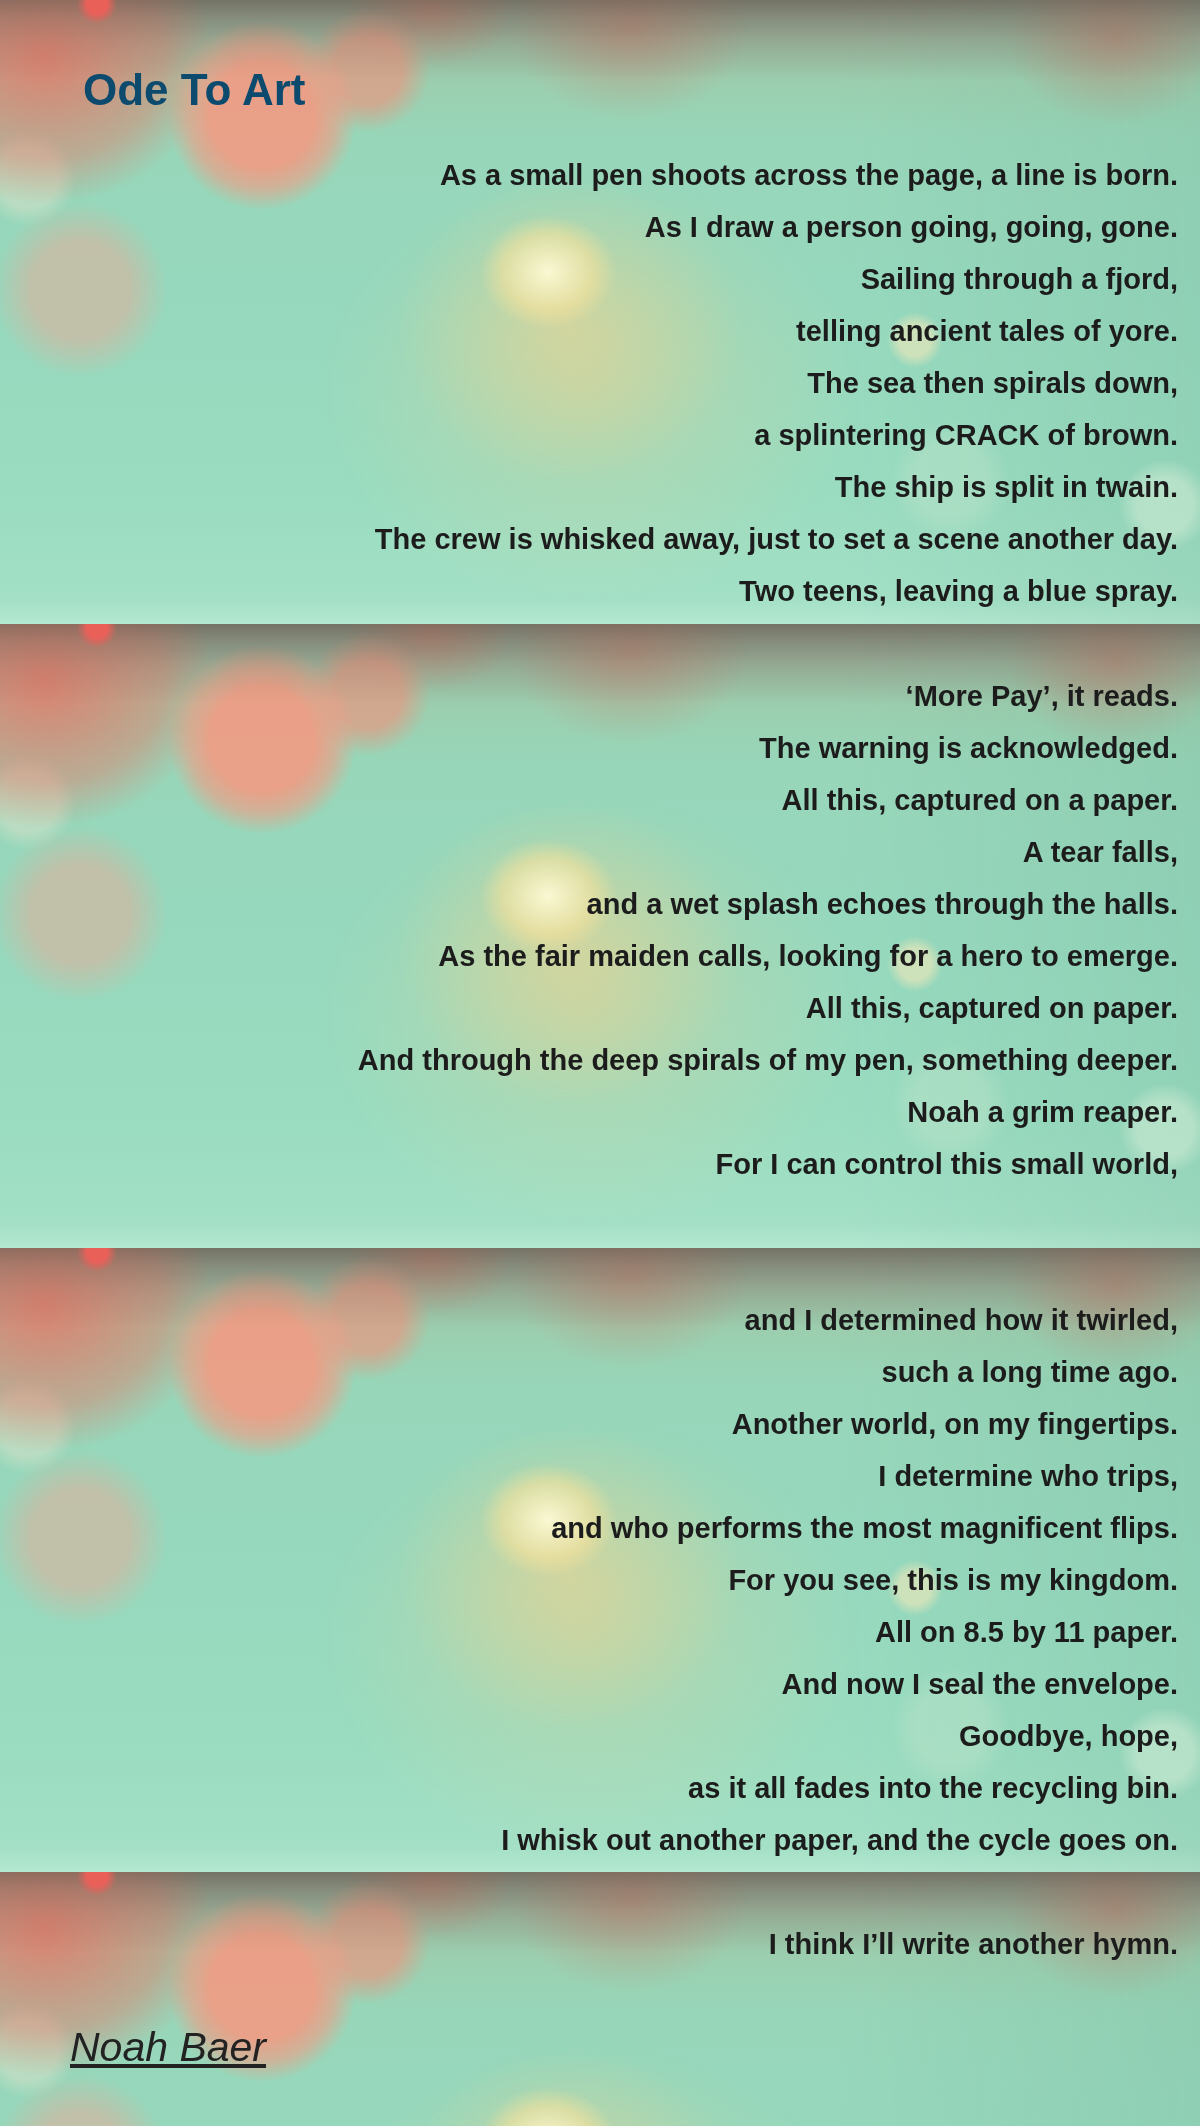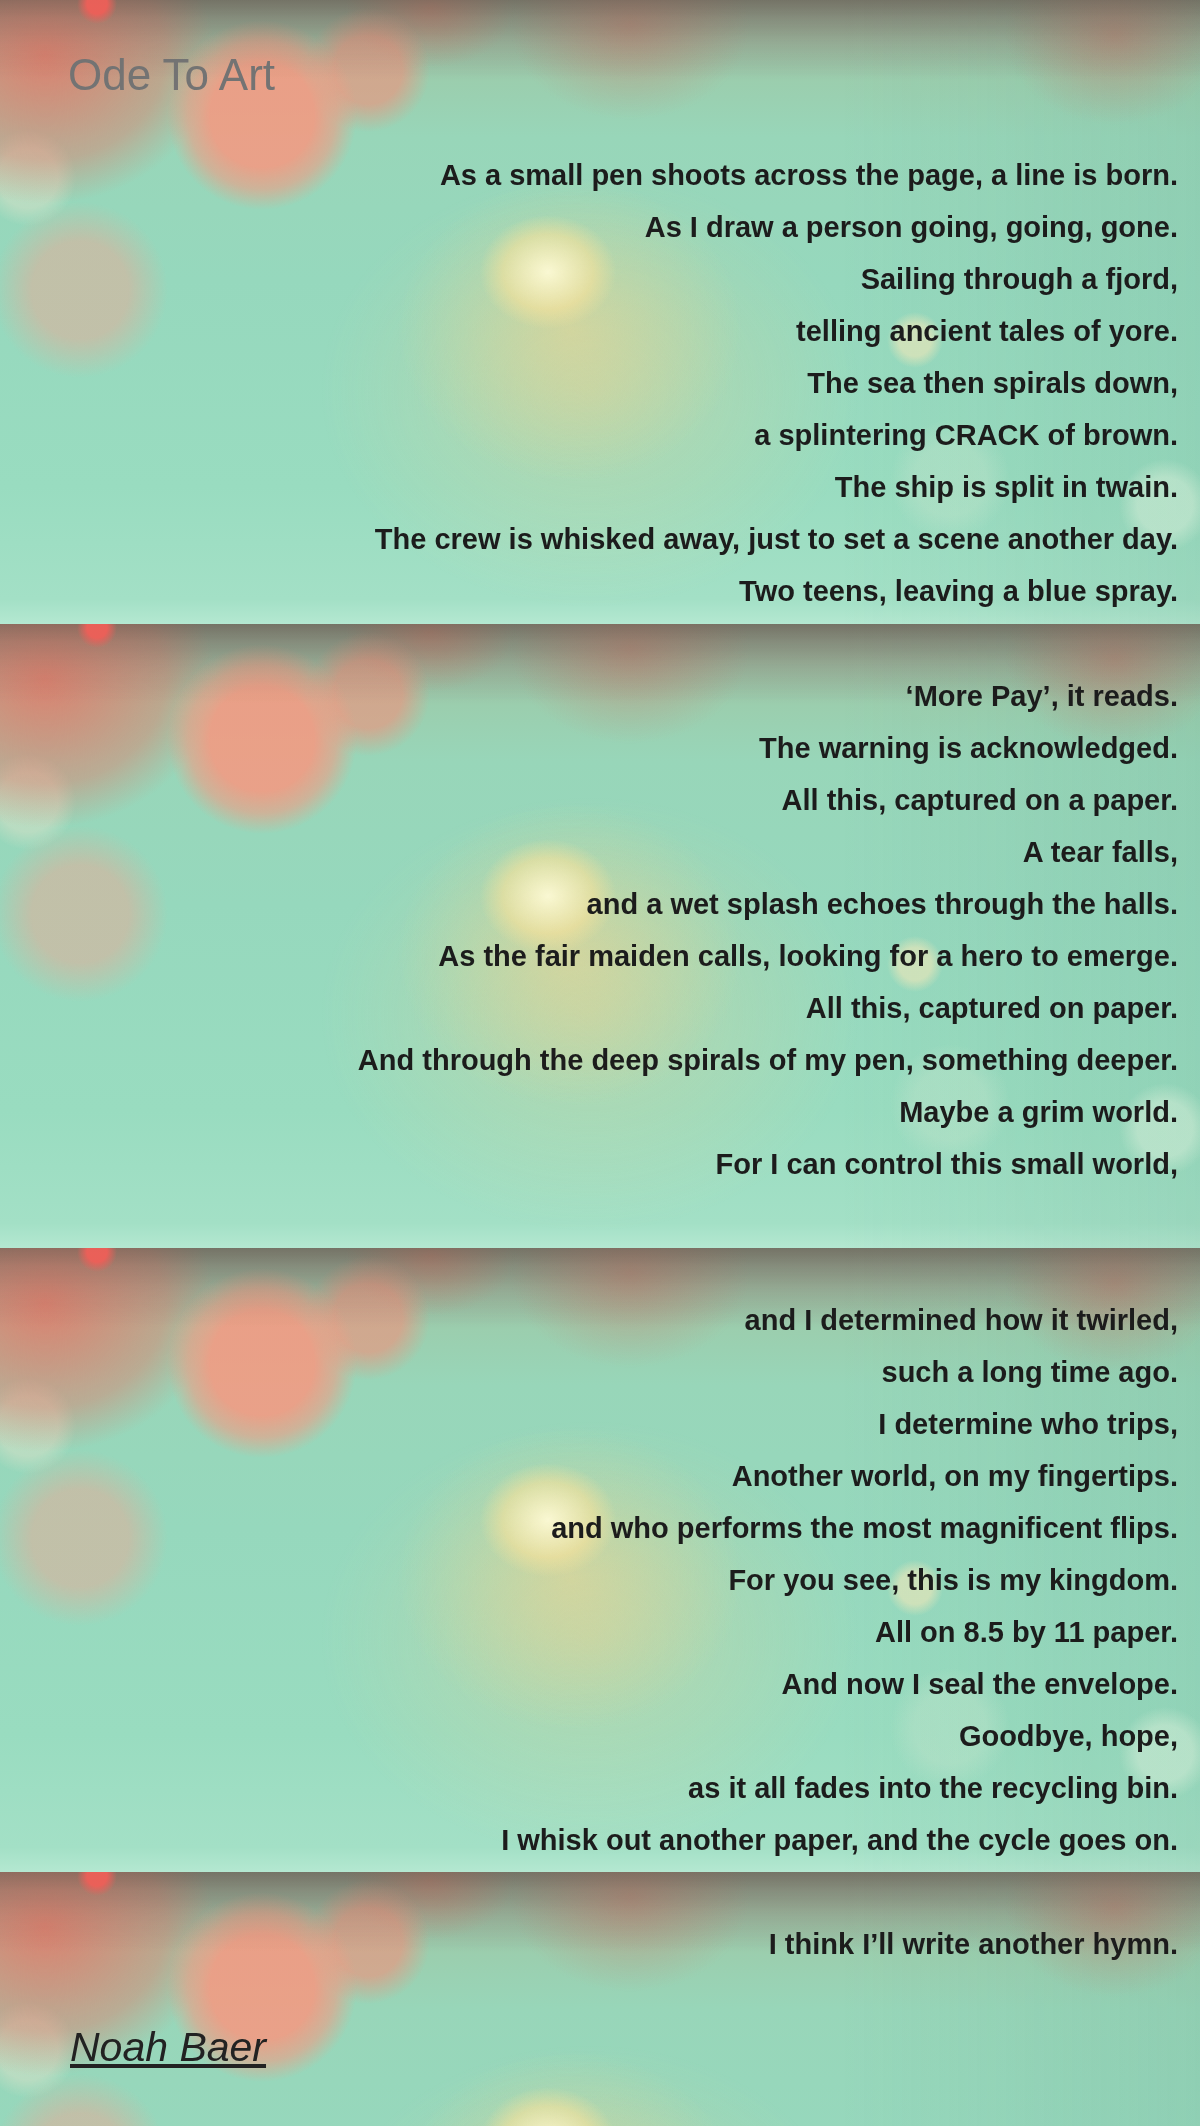"Ode To Art" .title { color: #737373 -> #0c4a6e; font-weight: 400 -> 700; margin: 0 -> 15px }
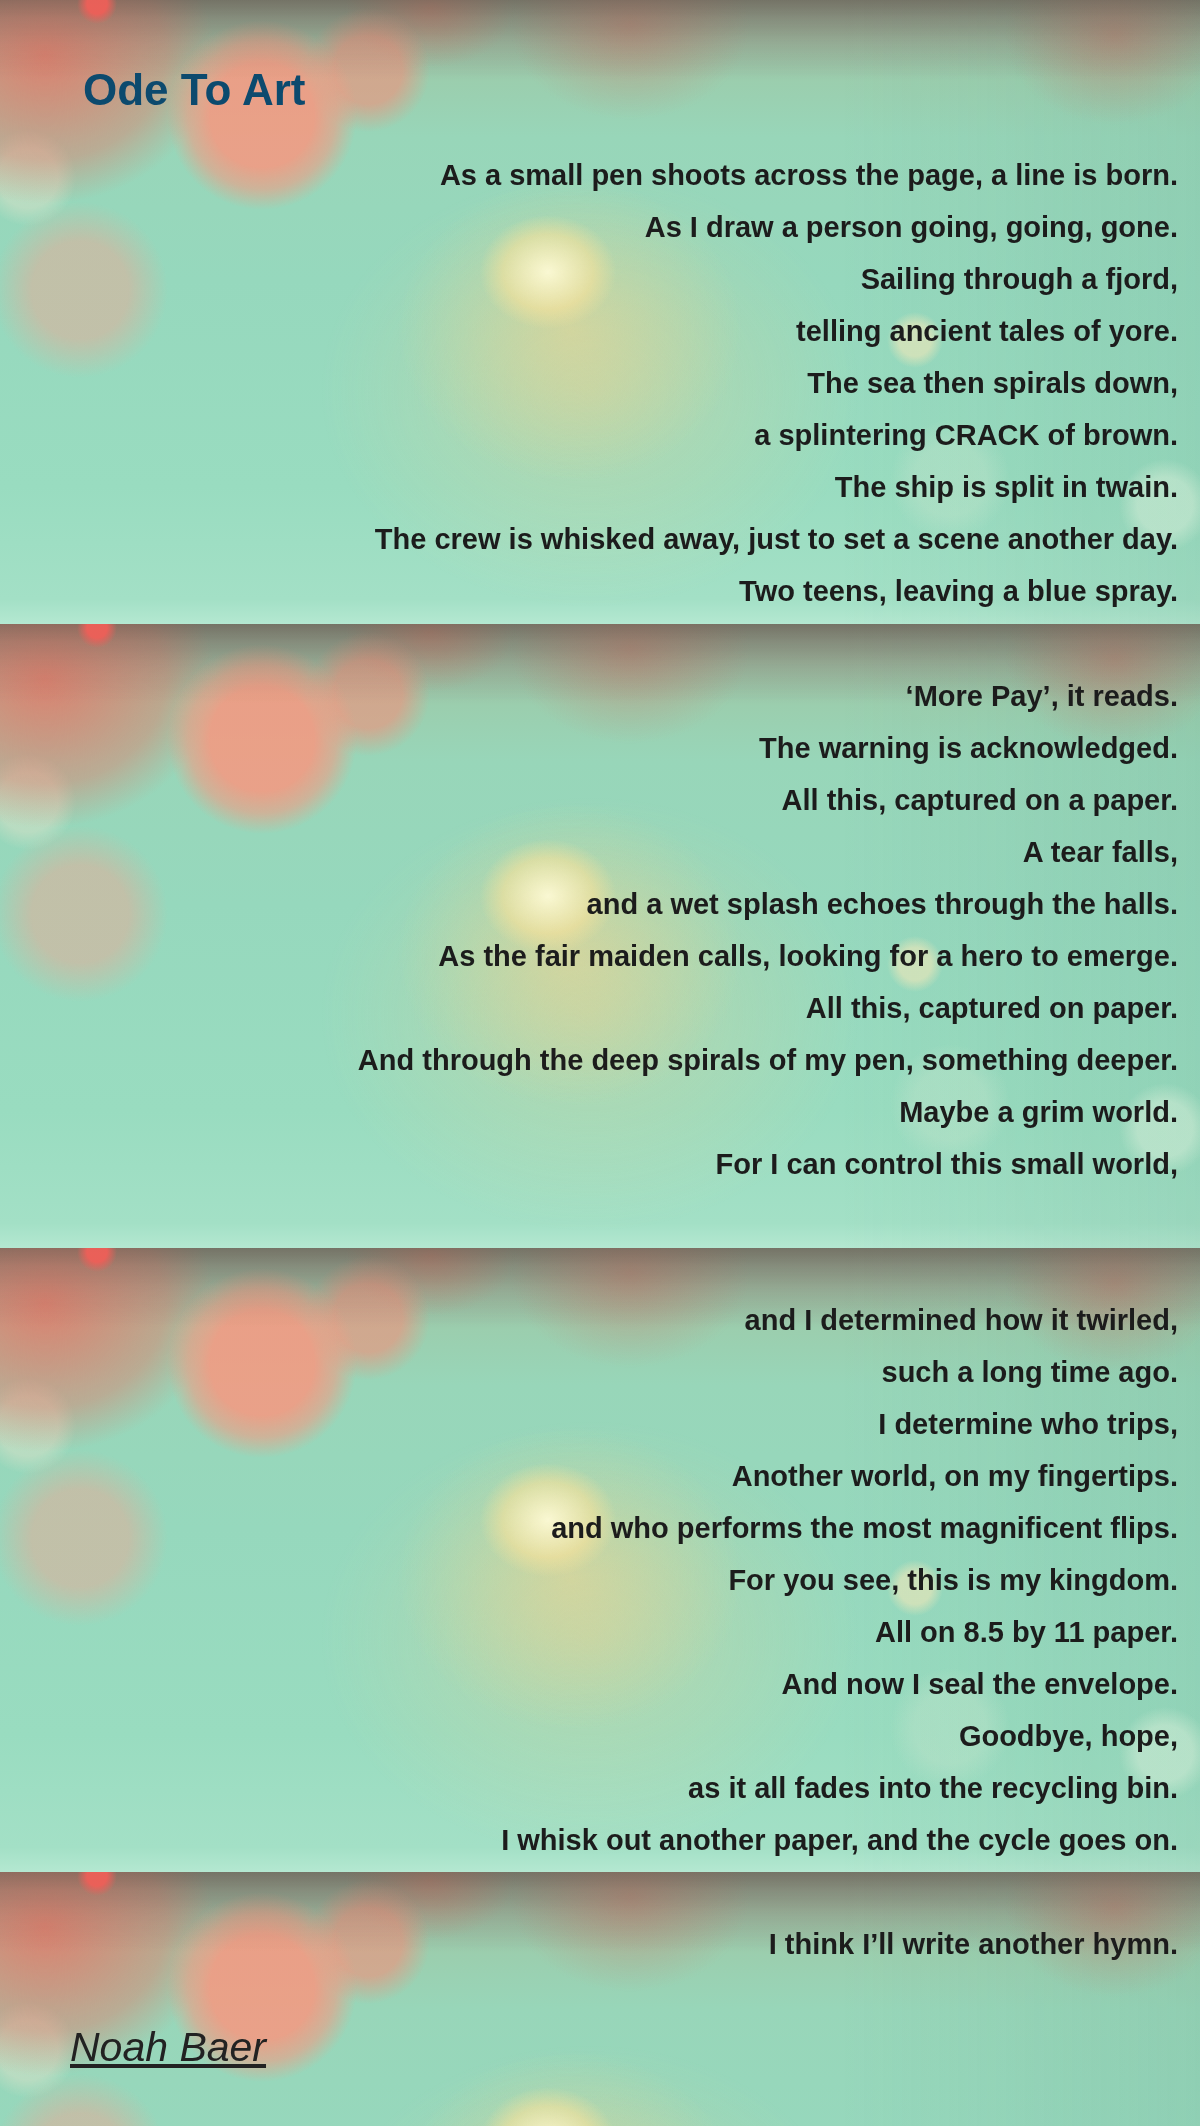"Maybe a grim world." div.line { text: Maybe a grim world -> Noah a grim reaper }
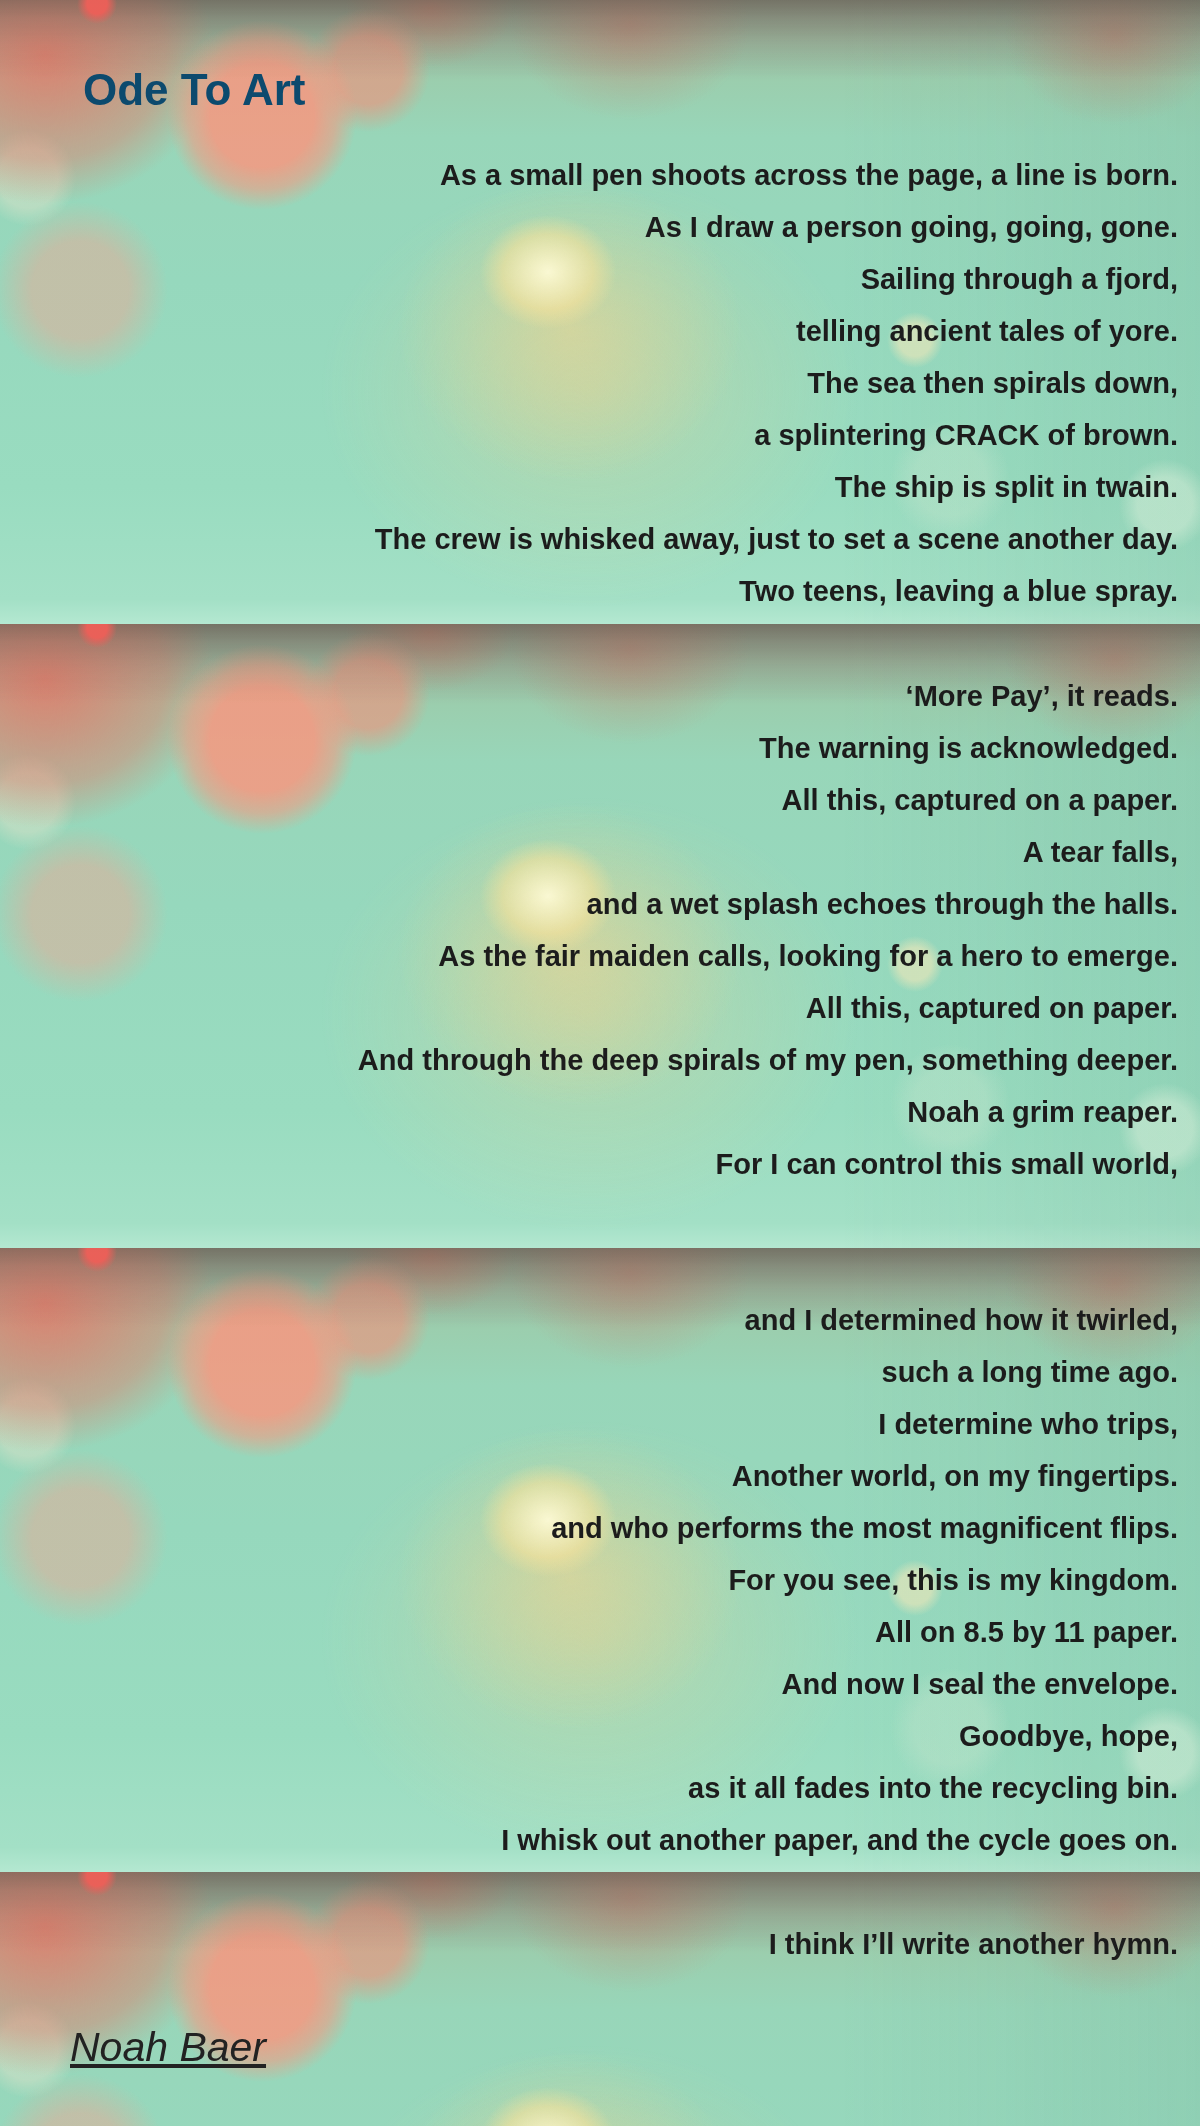"I determine who trips," div.line { order: before "Another world, on my fingertips." -> after "Another world, on my fingertips." }
